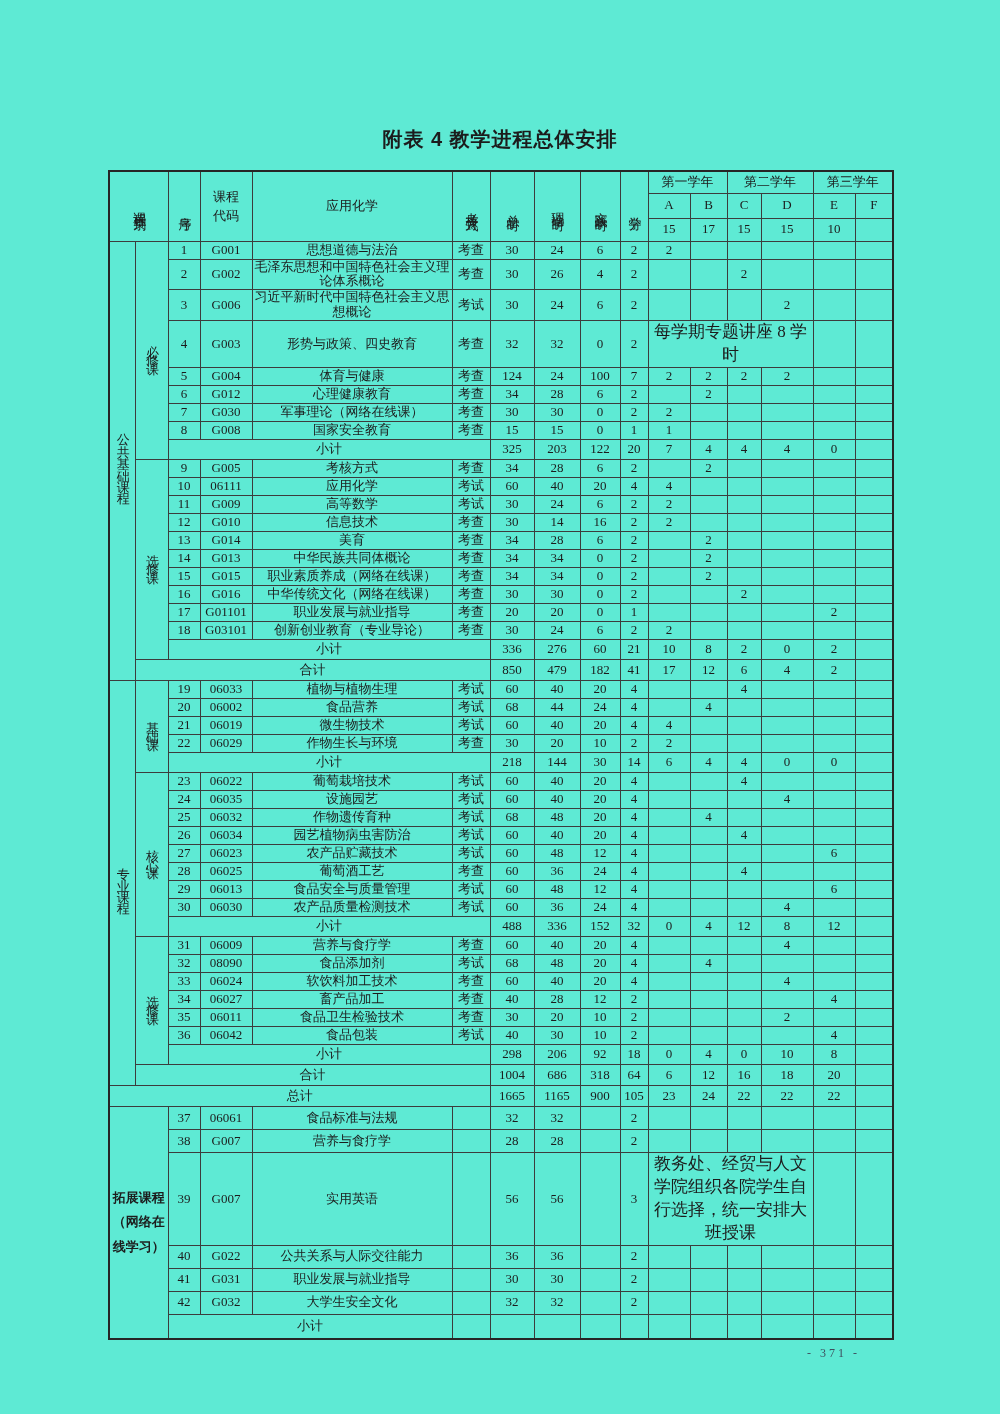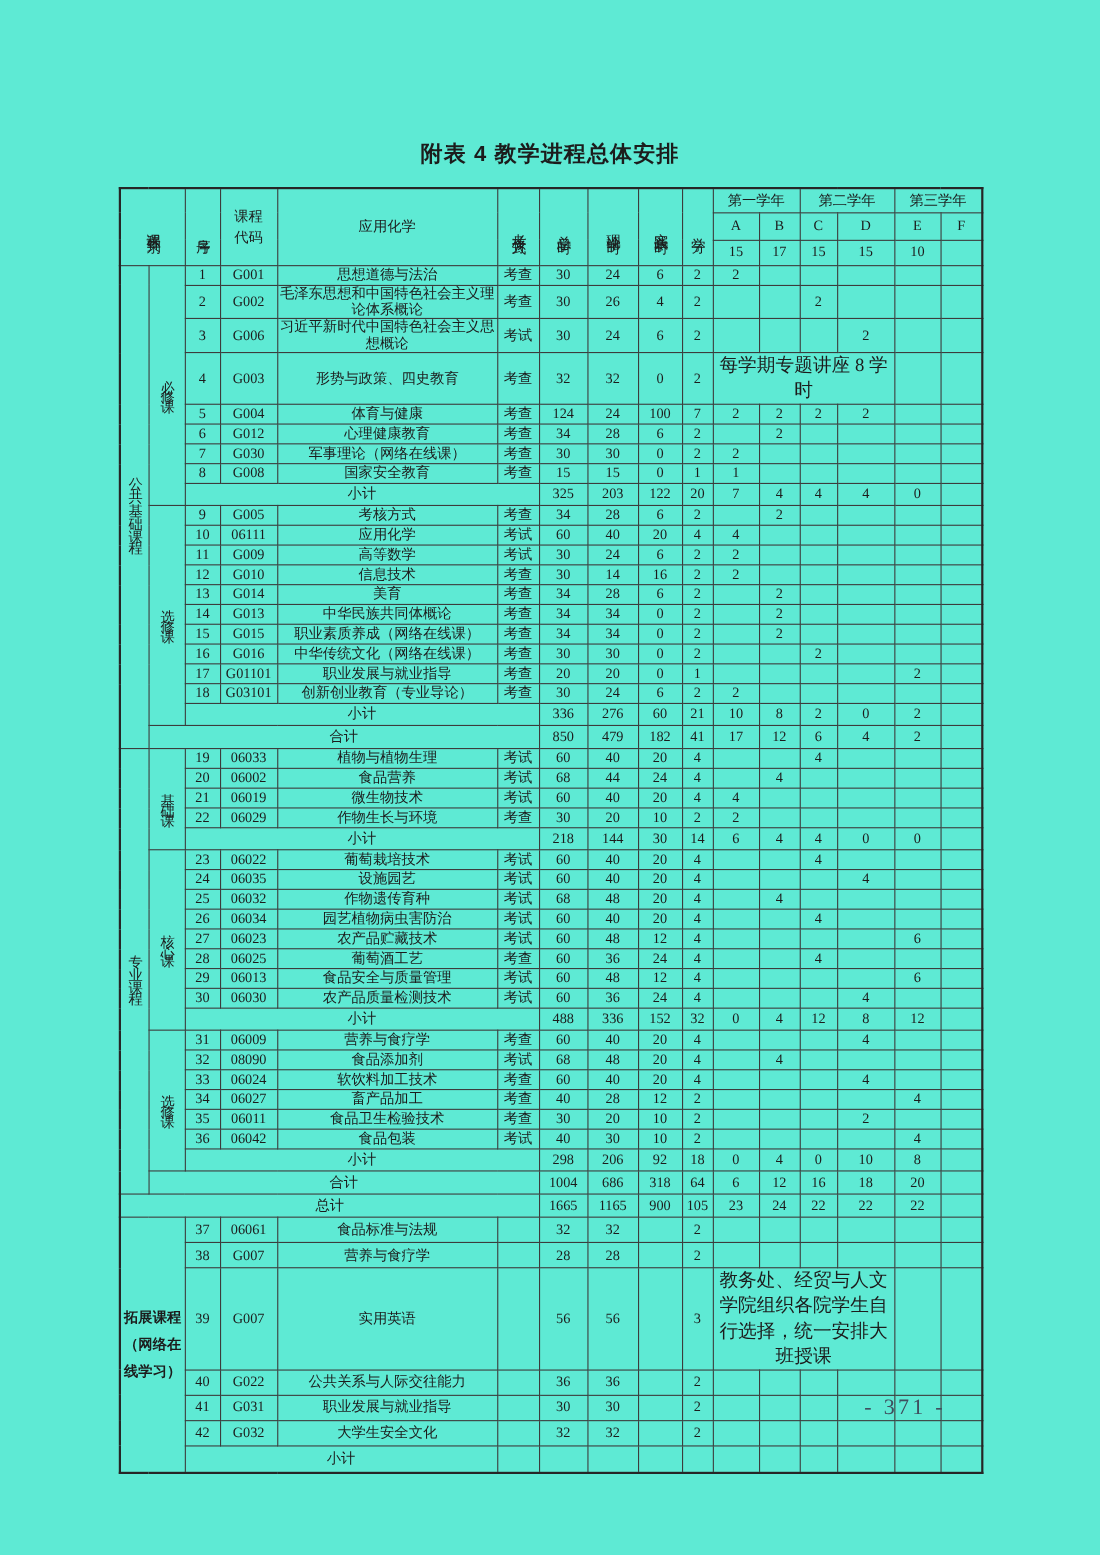"- 371 -" .pagenum { font-size: 20px -> 12px; top: 1268px -> 1346px }
